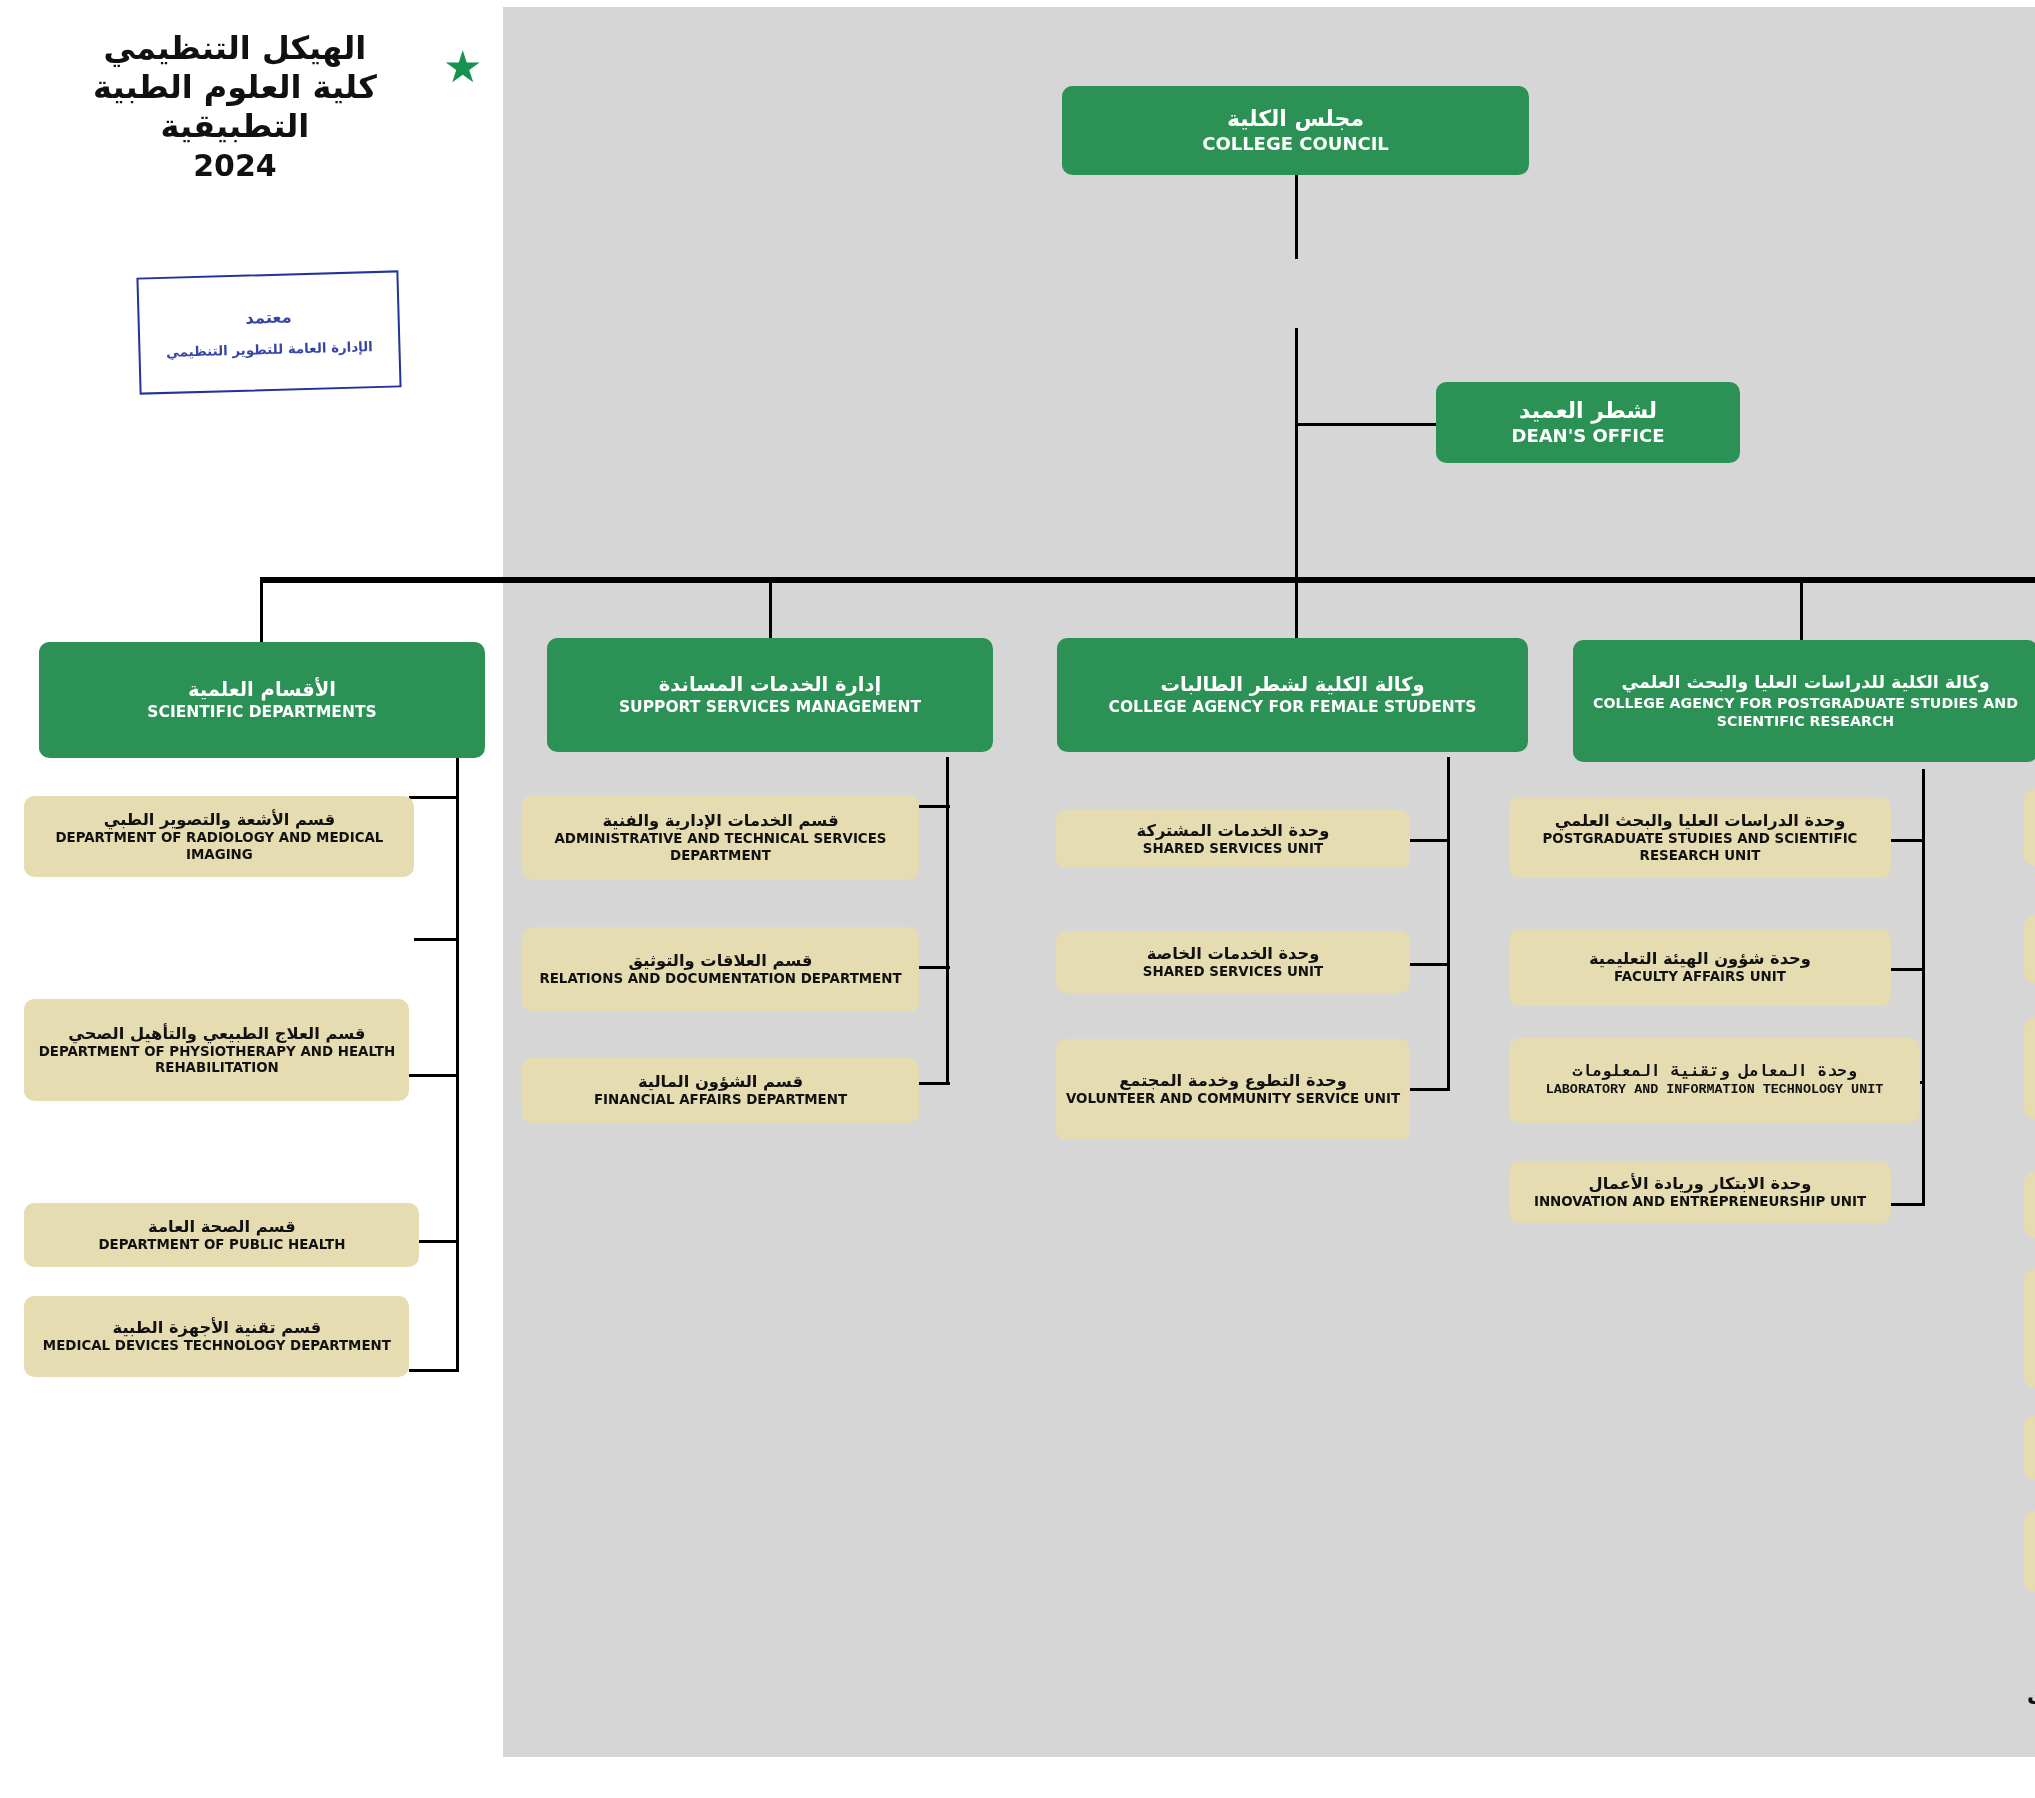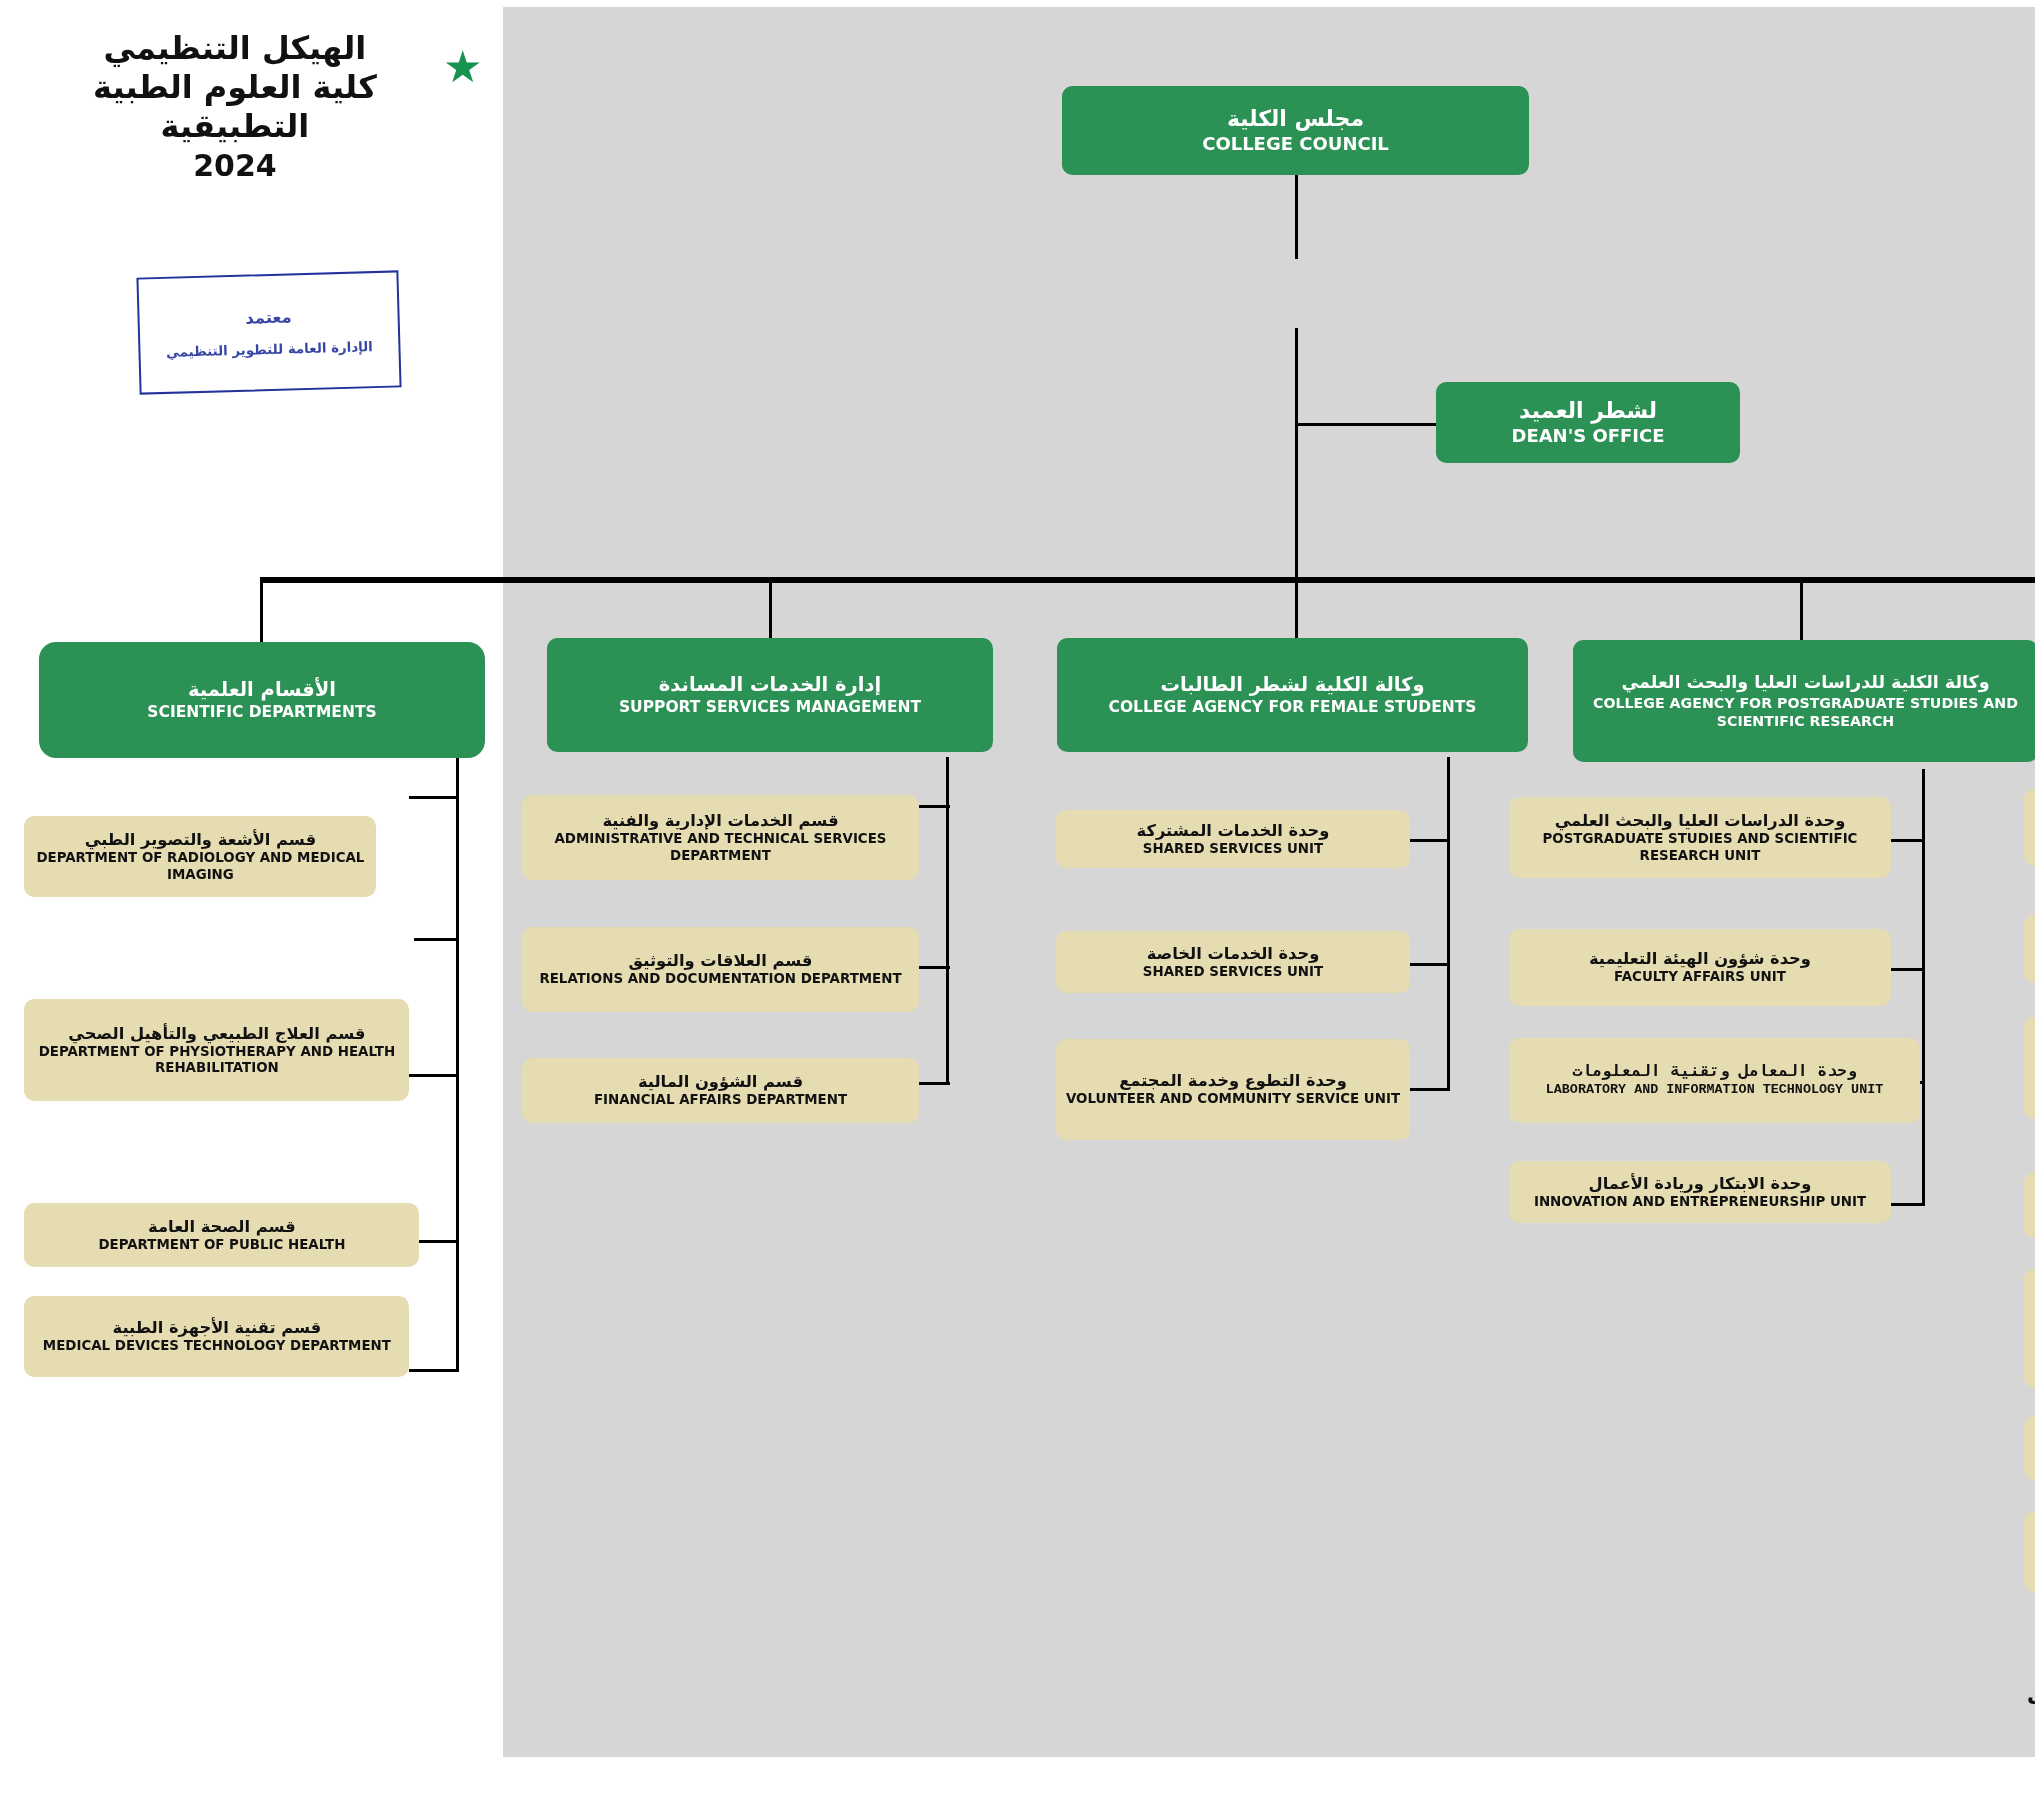"الأقسام العلمية" div.node { border-radius: 17px -> none }
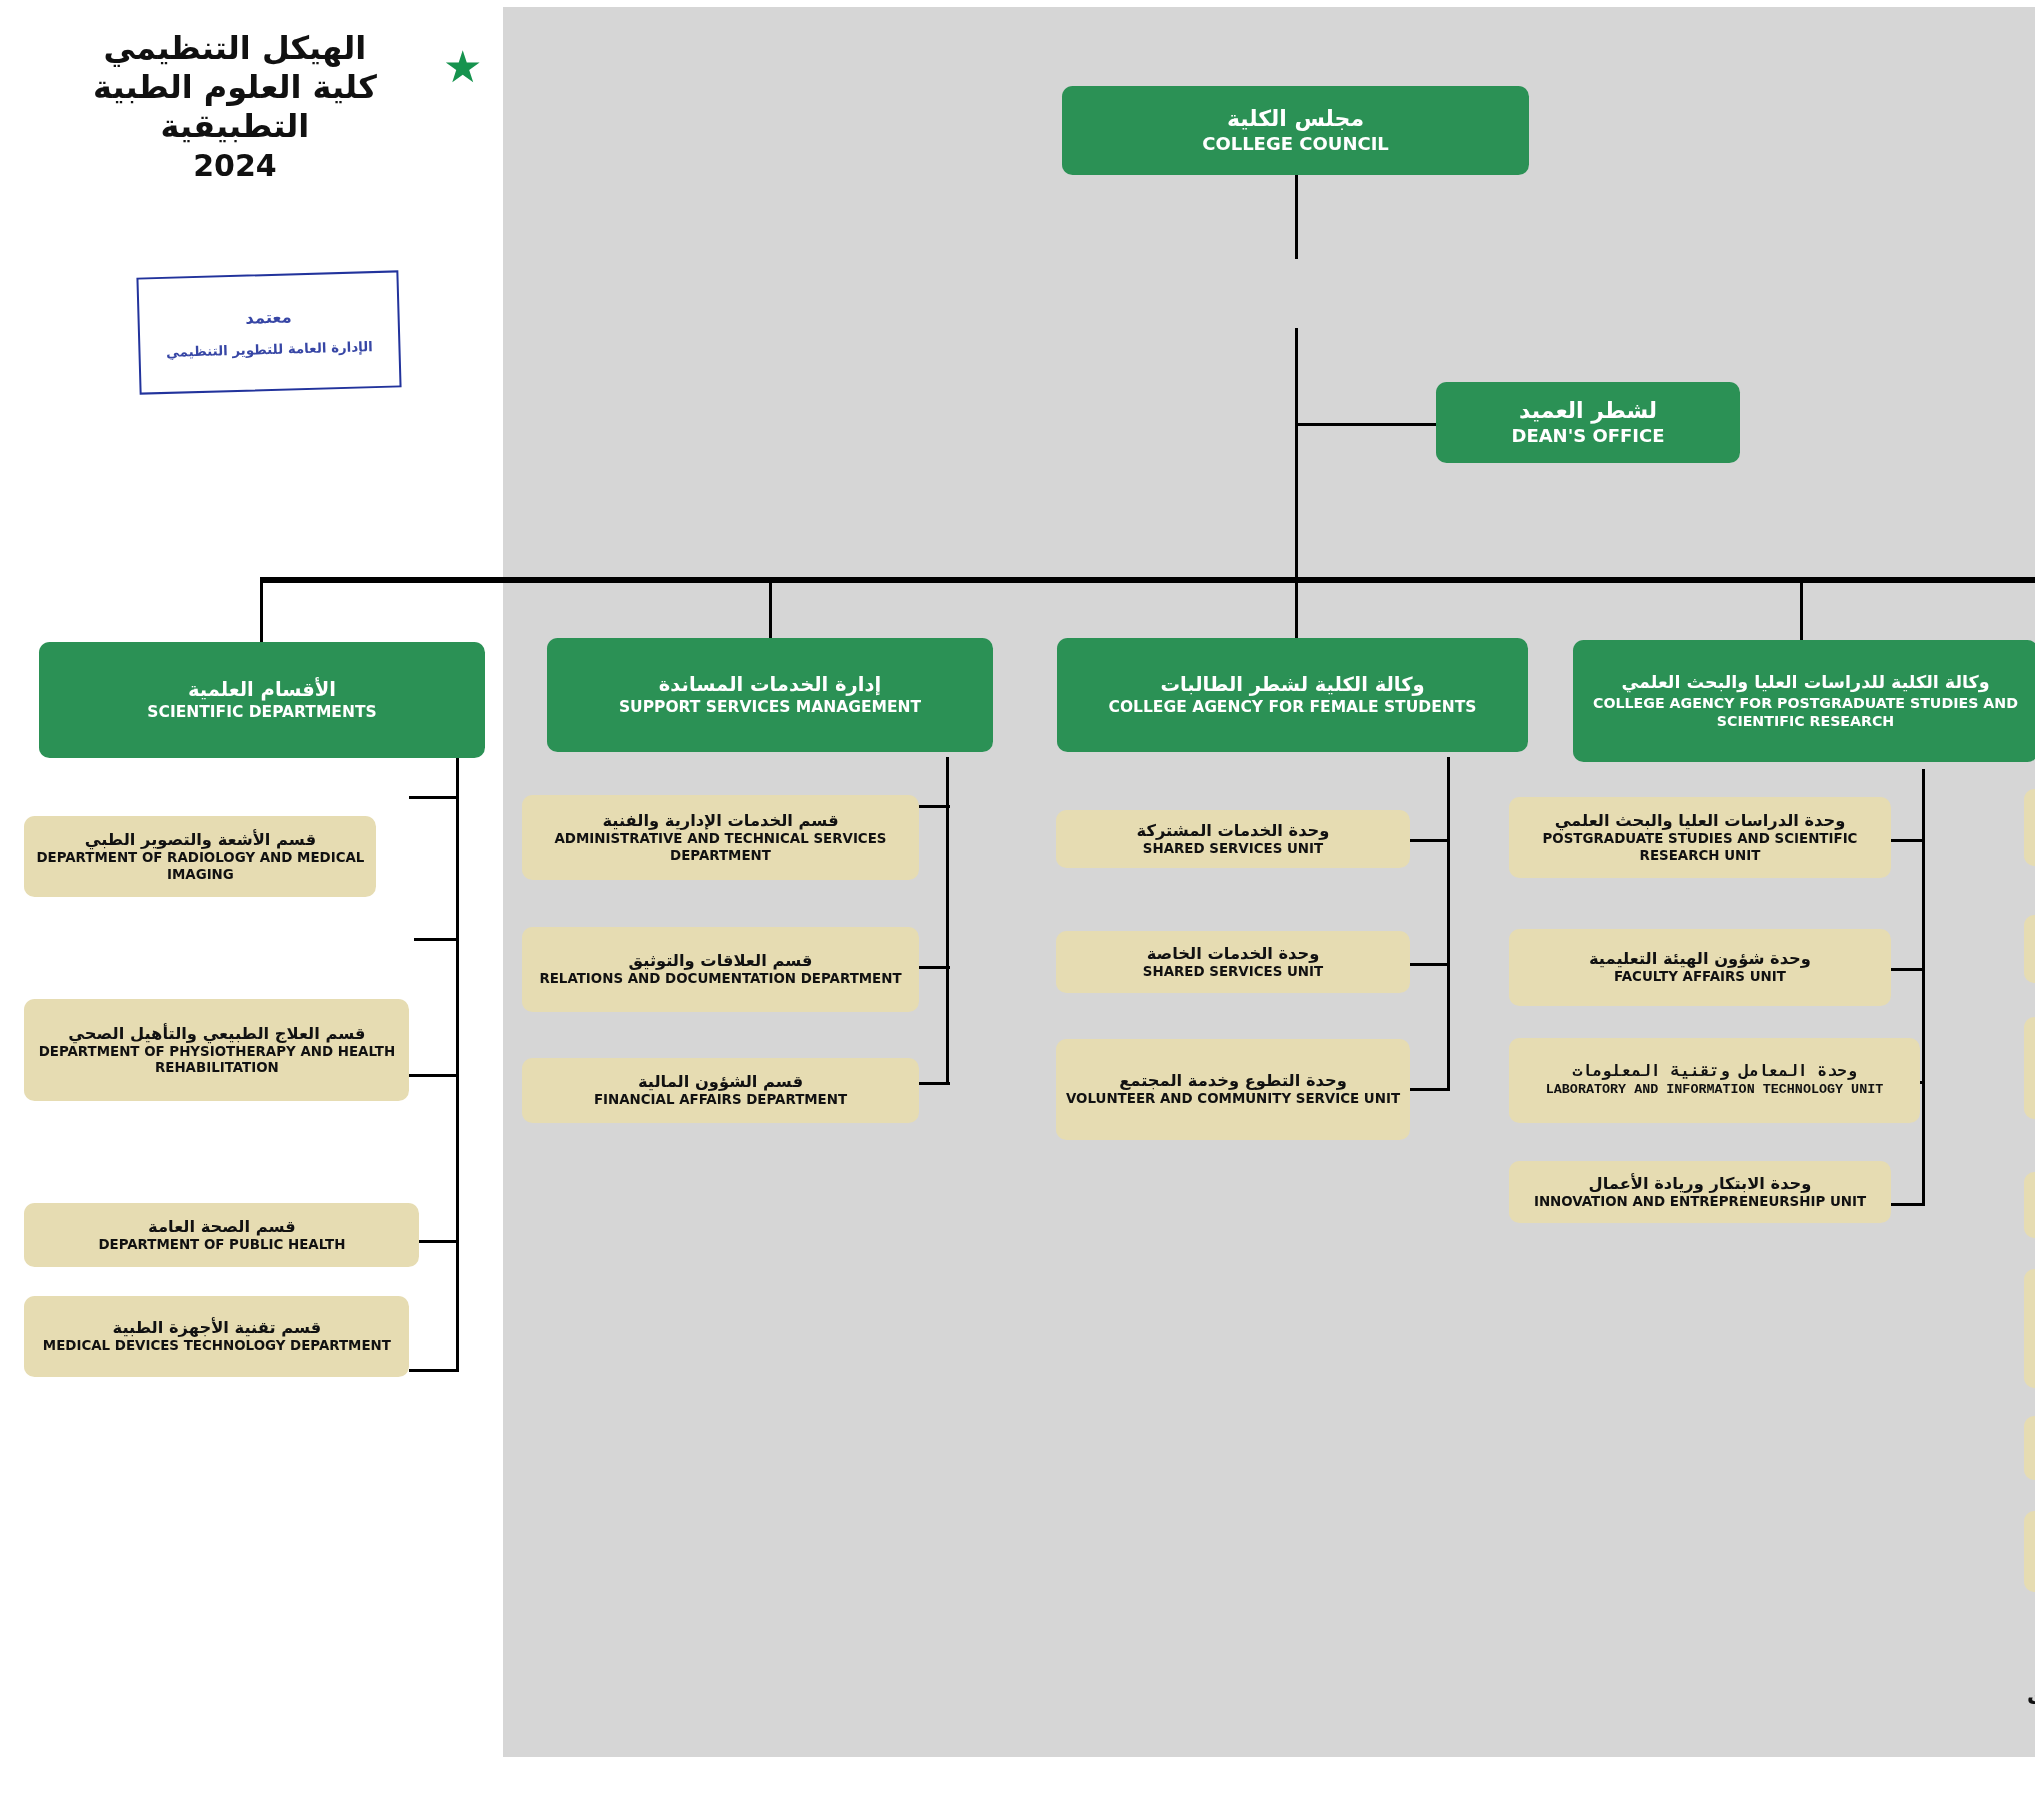"قسم الأشعة والتصوير الطبي" div.node { top: 816px -> 796px; width: 352px -> 390px }
